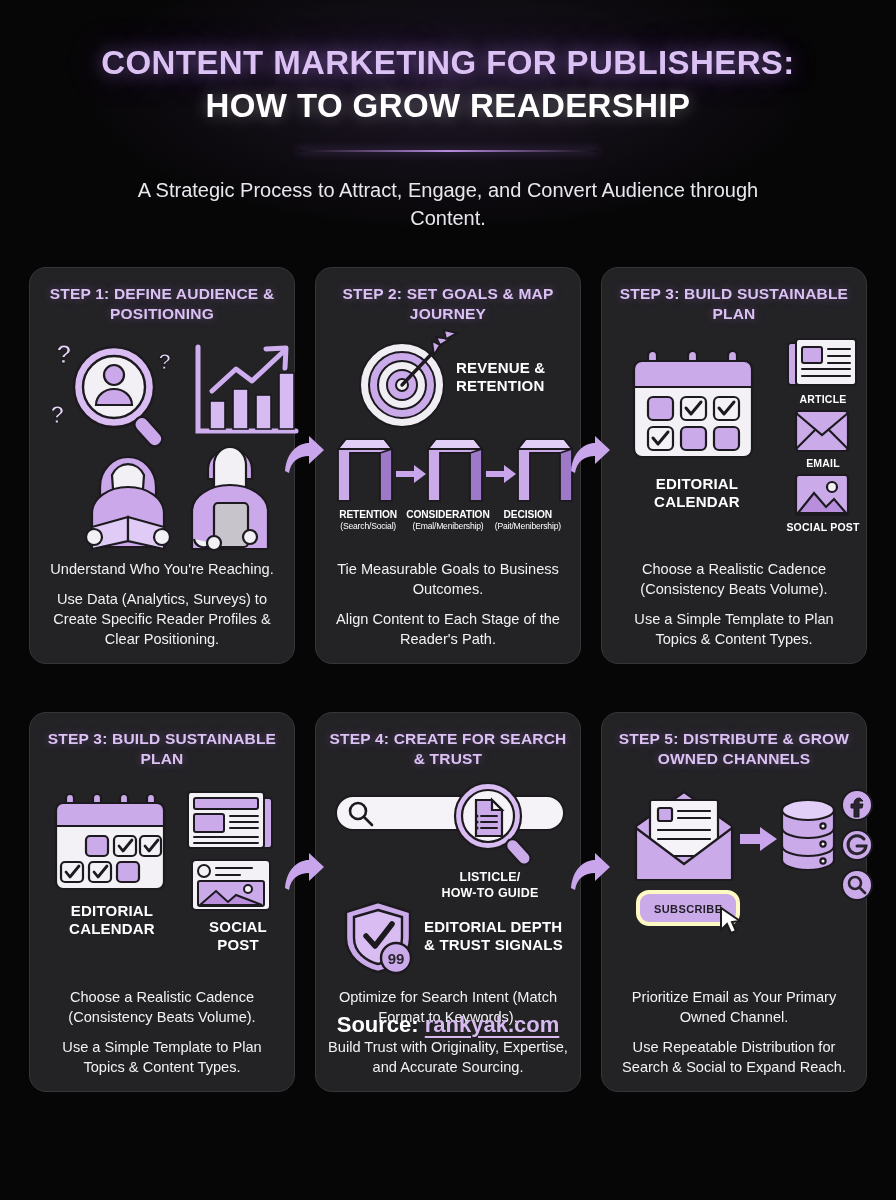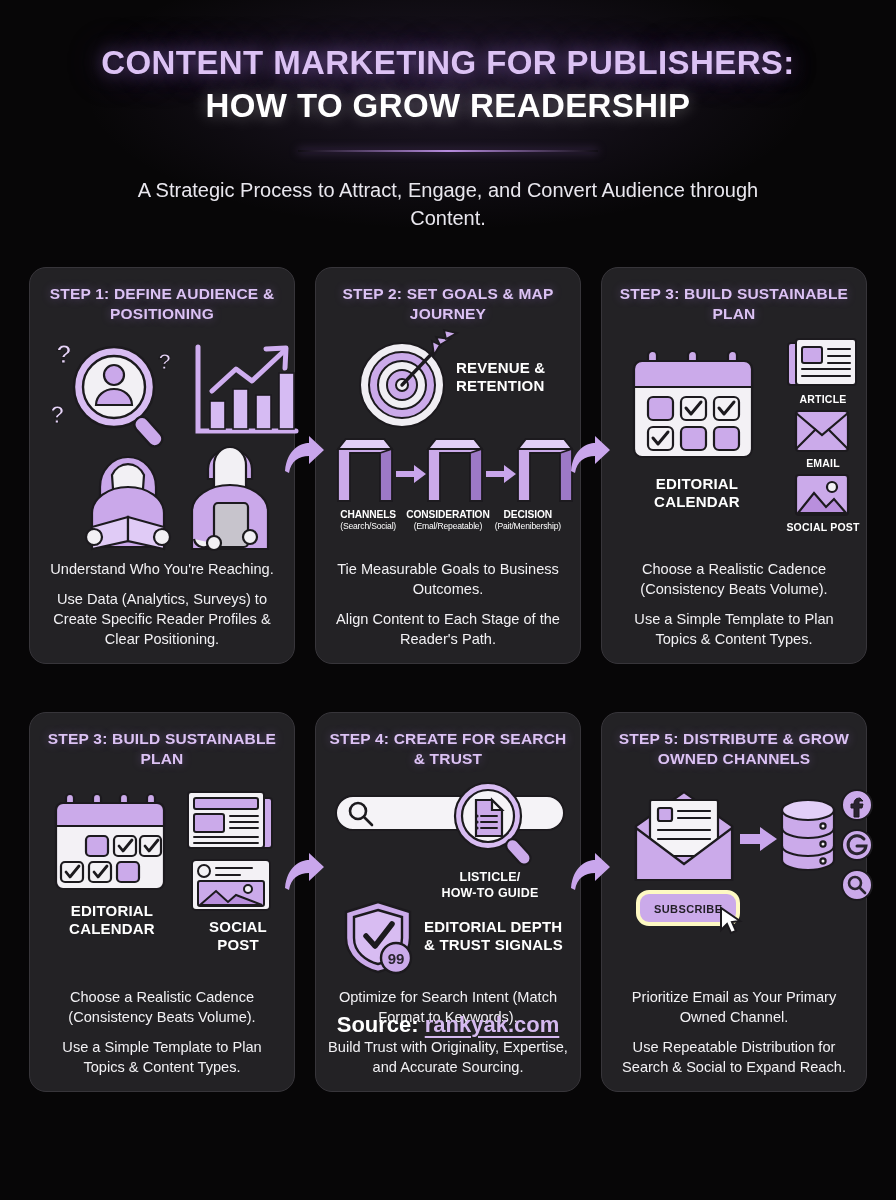"CHANNELS" div.s-name { text: CHANNELS -> RETENTION }
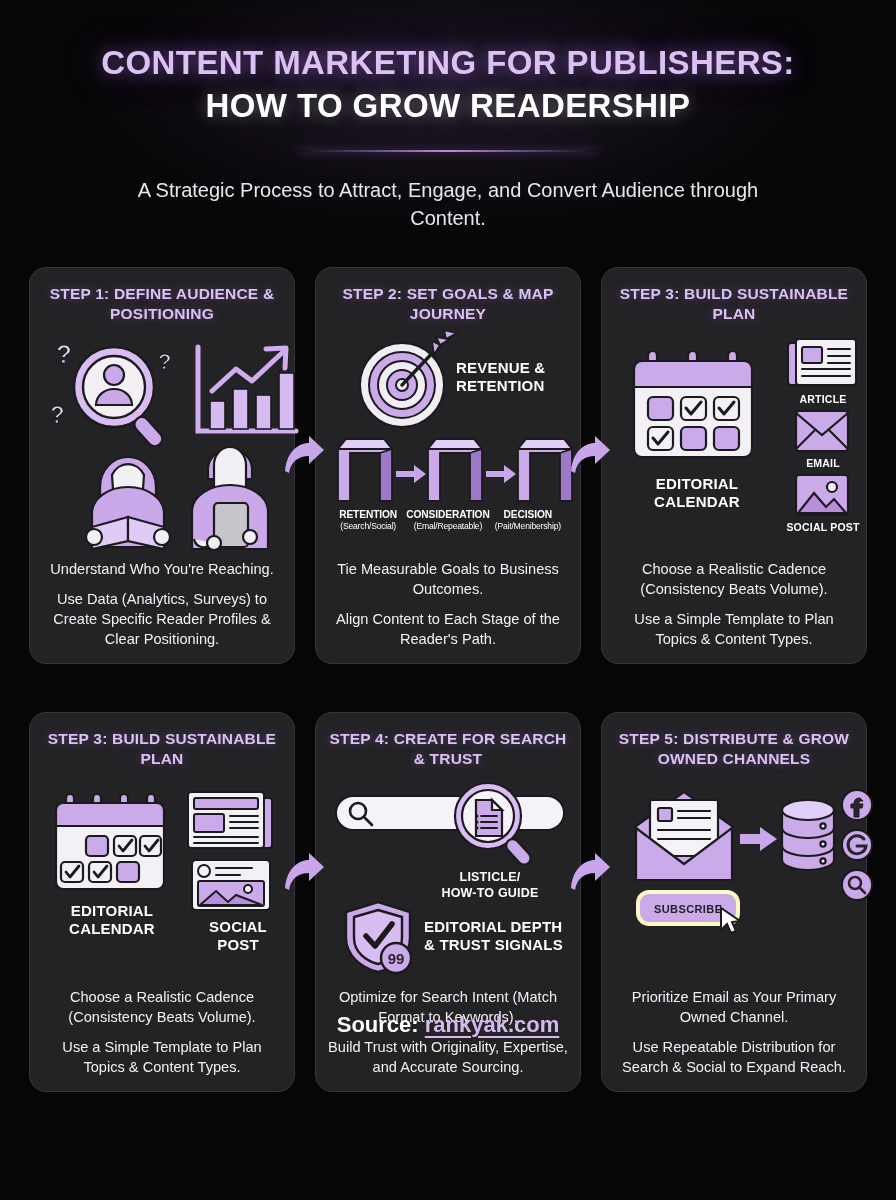"(Emal/Repeatable)" div.s-sub { text: Emal/Repeatable -> Emal/Menibership }
